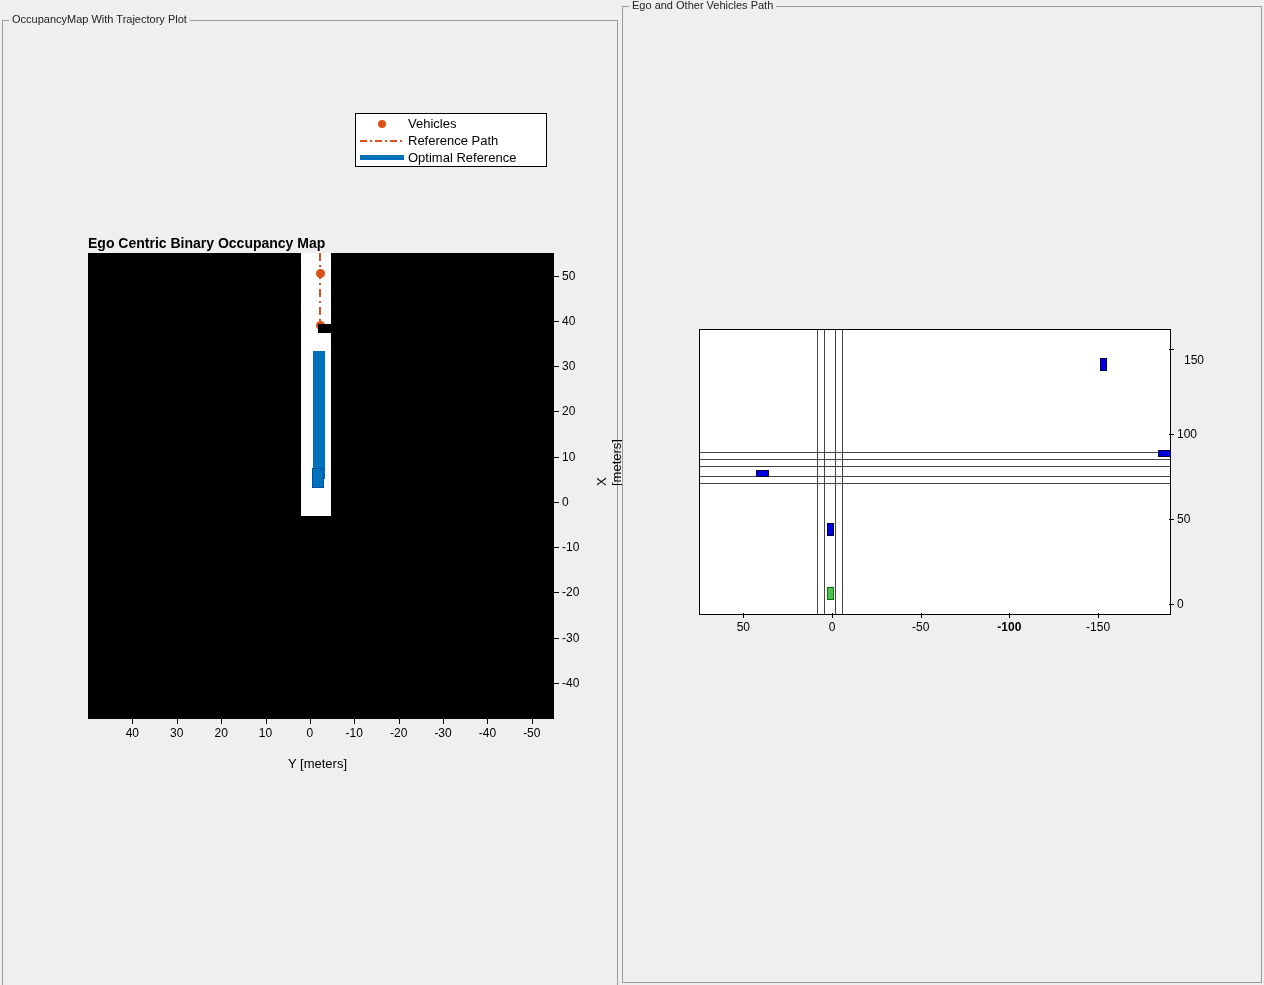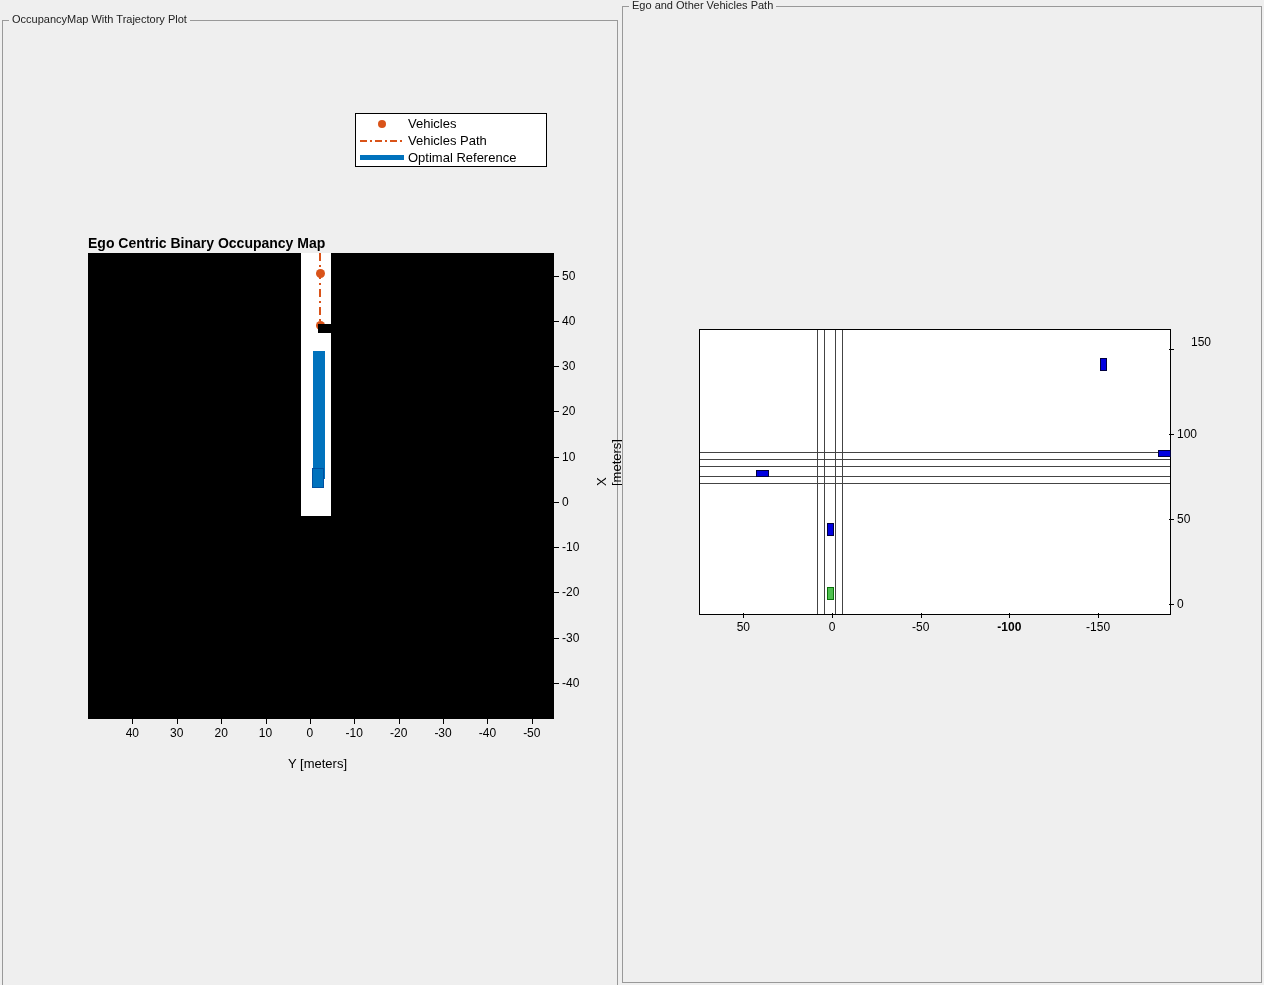"Vehicles Path" span.txt { text: Vehicles -> Reference }
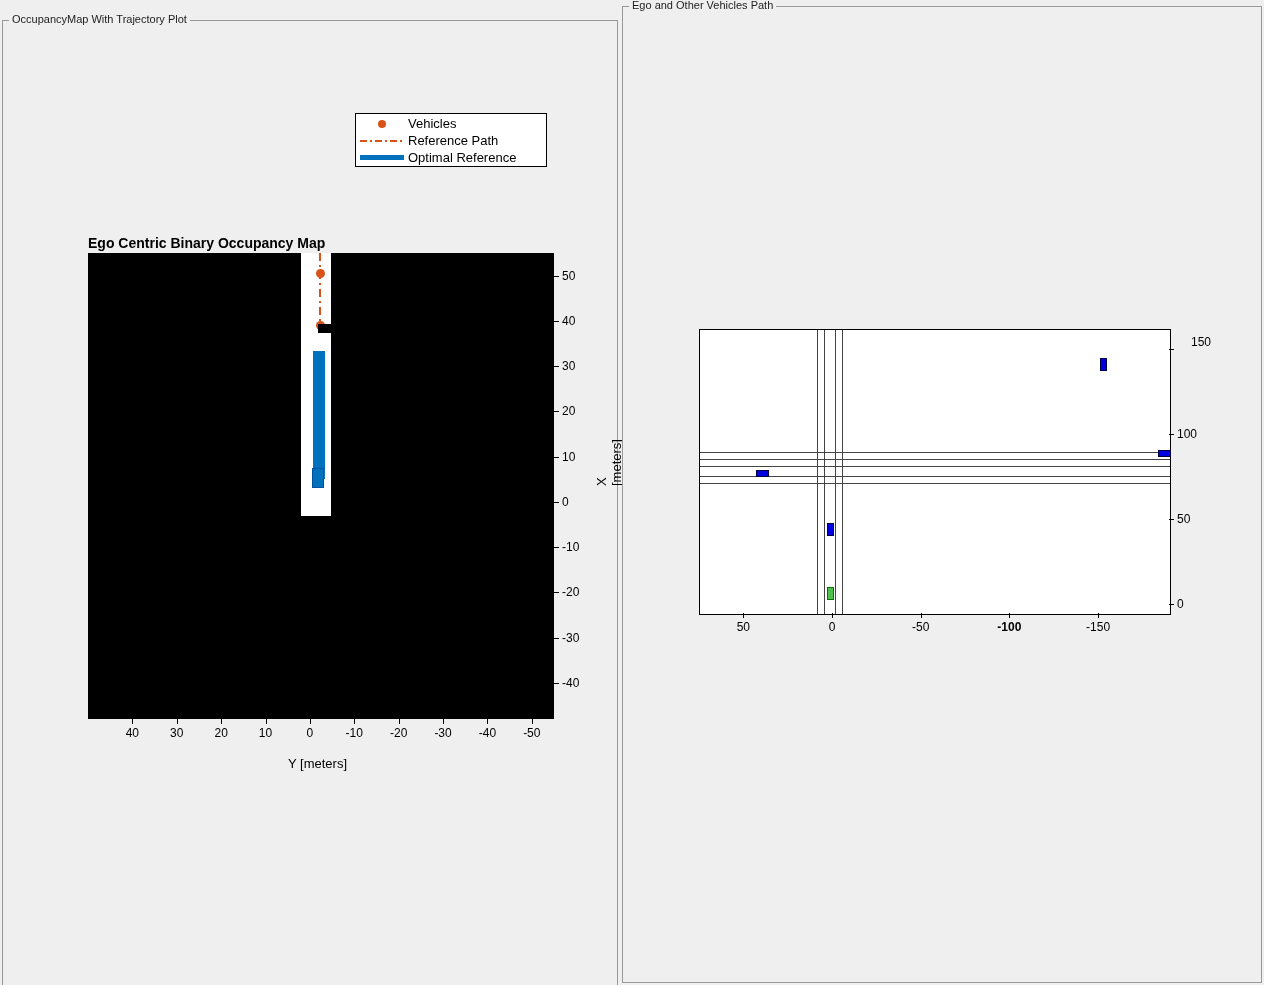"150" div.tlbl { text-align: right -> center; top: 328px -> 346px }
